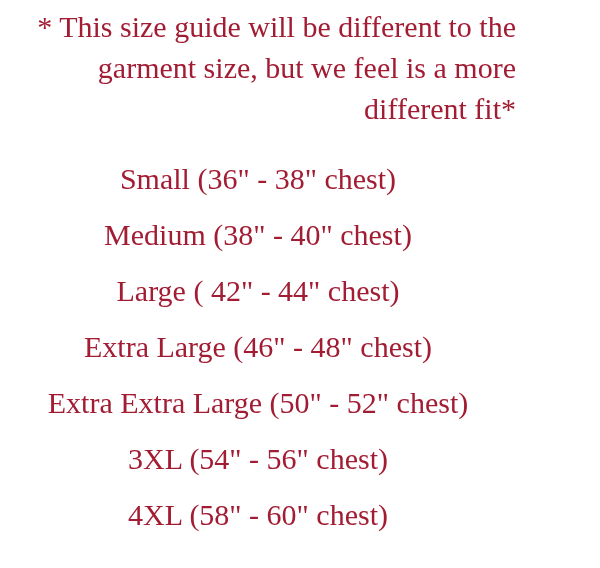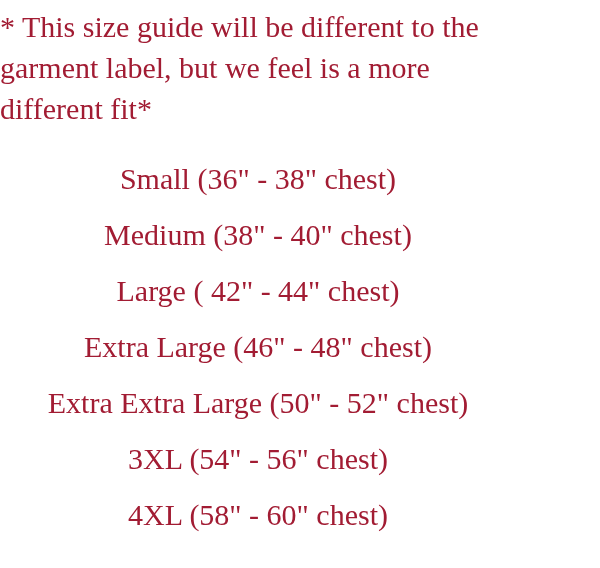"* This size guide will" .page { text-align: left -> right }
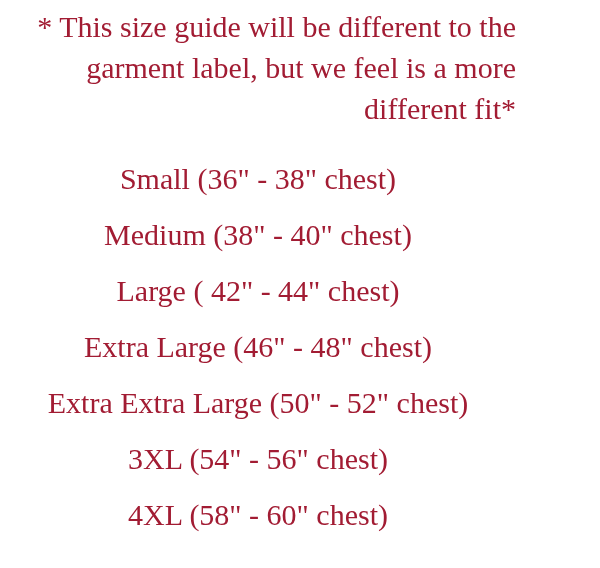"garment label, but we feel" div.note-line { text: label -> size }
